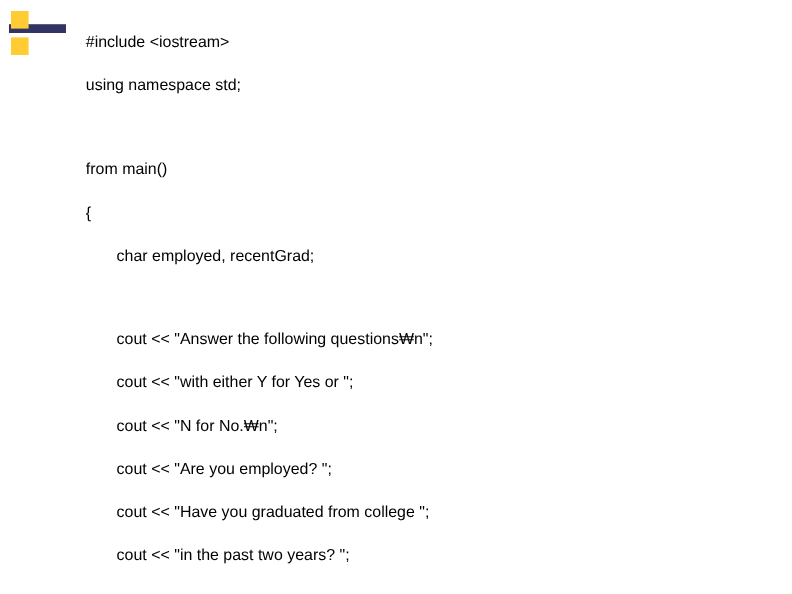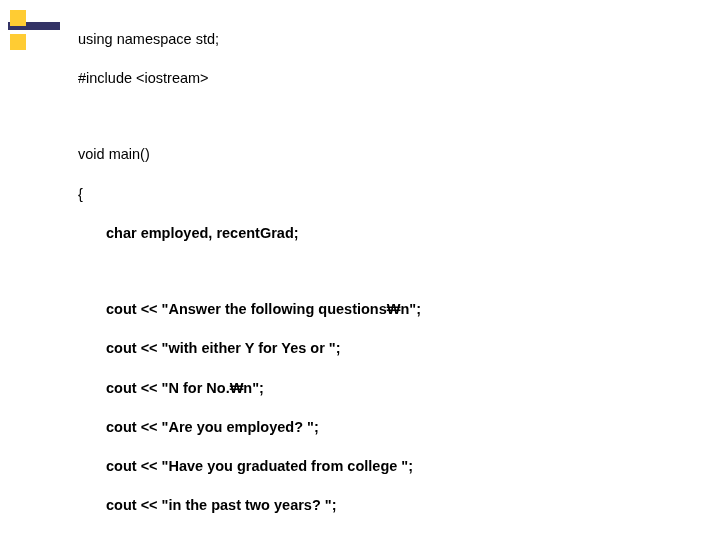"using namespace std;" span.code-line { order: before "#include <iostream>" -> after "#include <iostream>" }
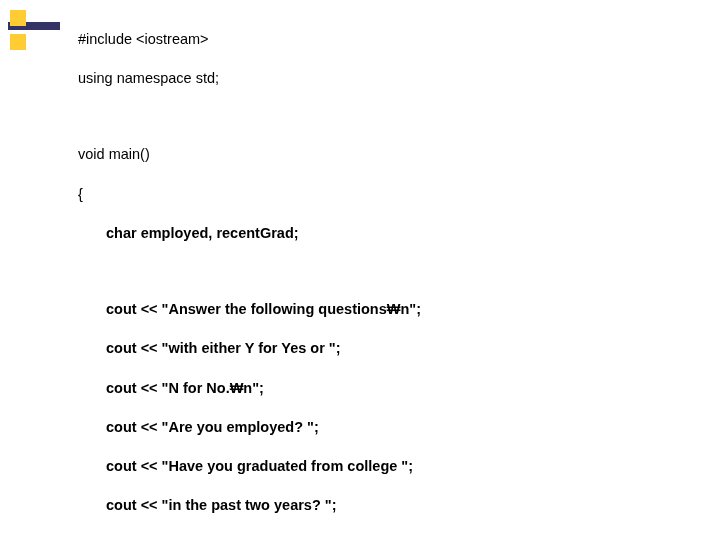"void main()" span.code-line { text: void -> from }
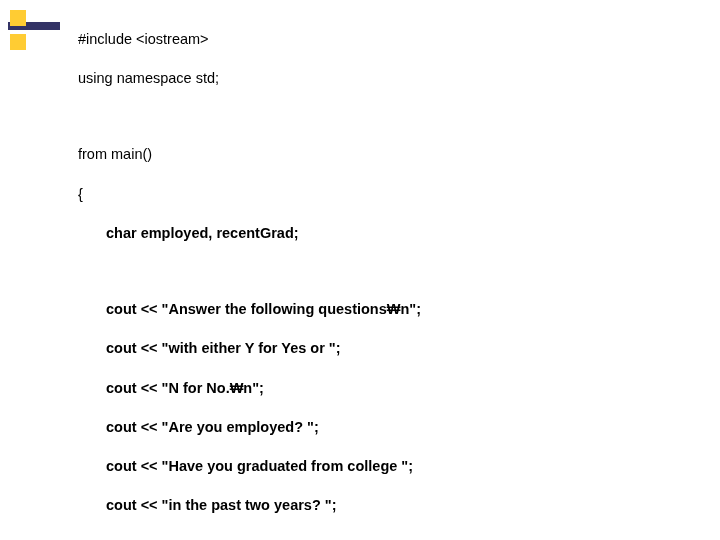"char employed, recentGrad;" .indent1 { font-weight: bold -> none }
